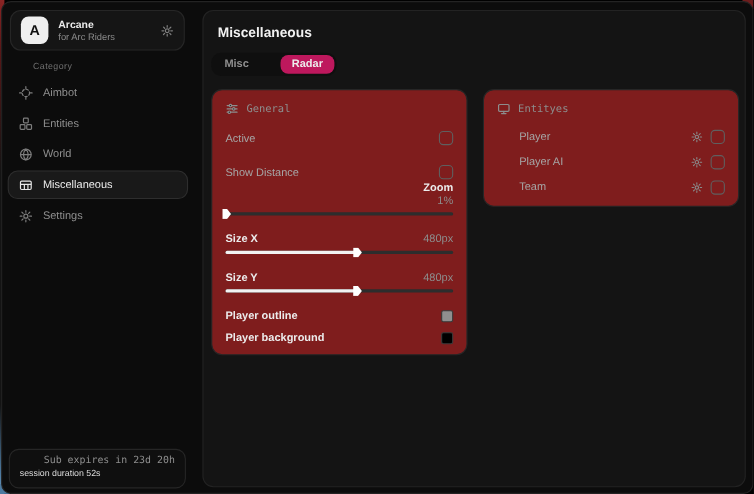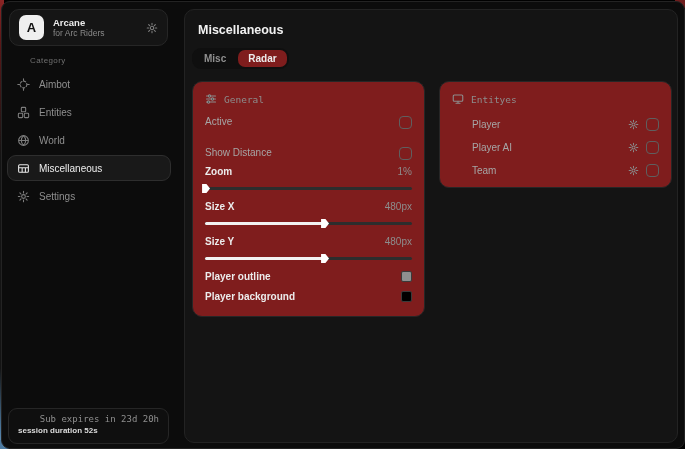"Radar" .tab.active { background: #7f1d1d -> #be185d; margin-left: none -> 17px }
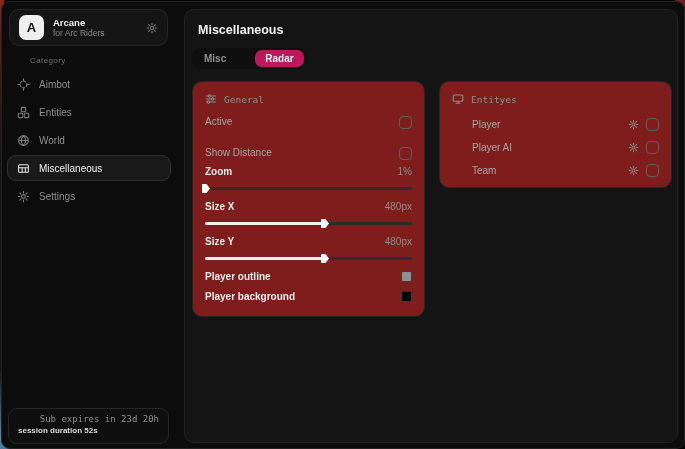"Active" .row { align-items: flex-start -> flex-end }
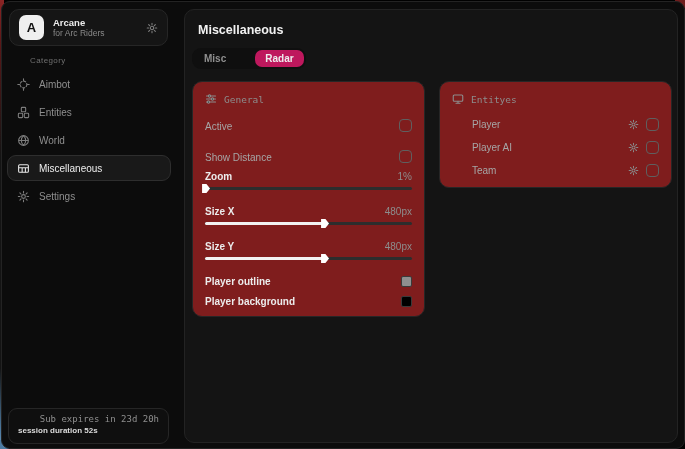"Zoom" div.row { flex-direction: none -> column }
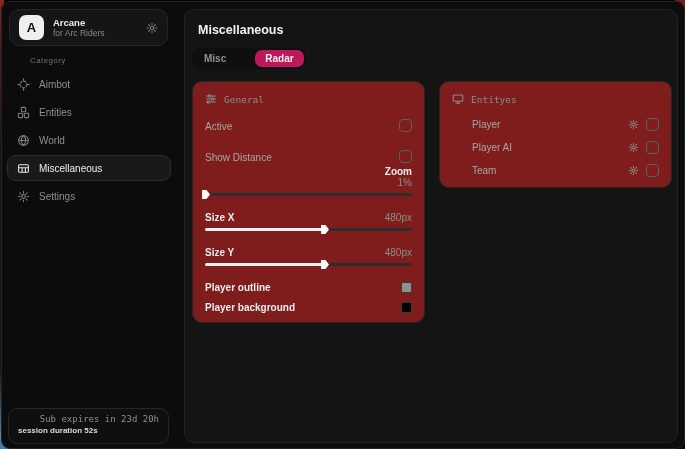"session duration 52s" .sub-line2 { font-weight: 700 -> 400 }
